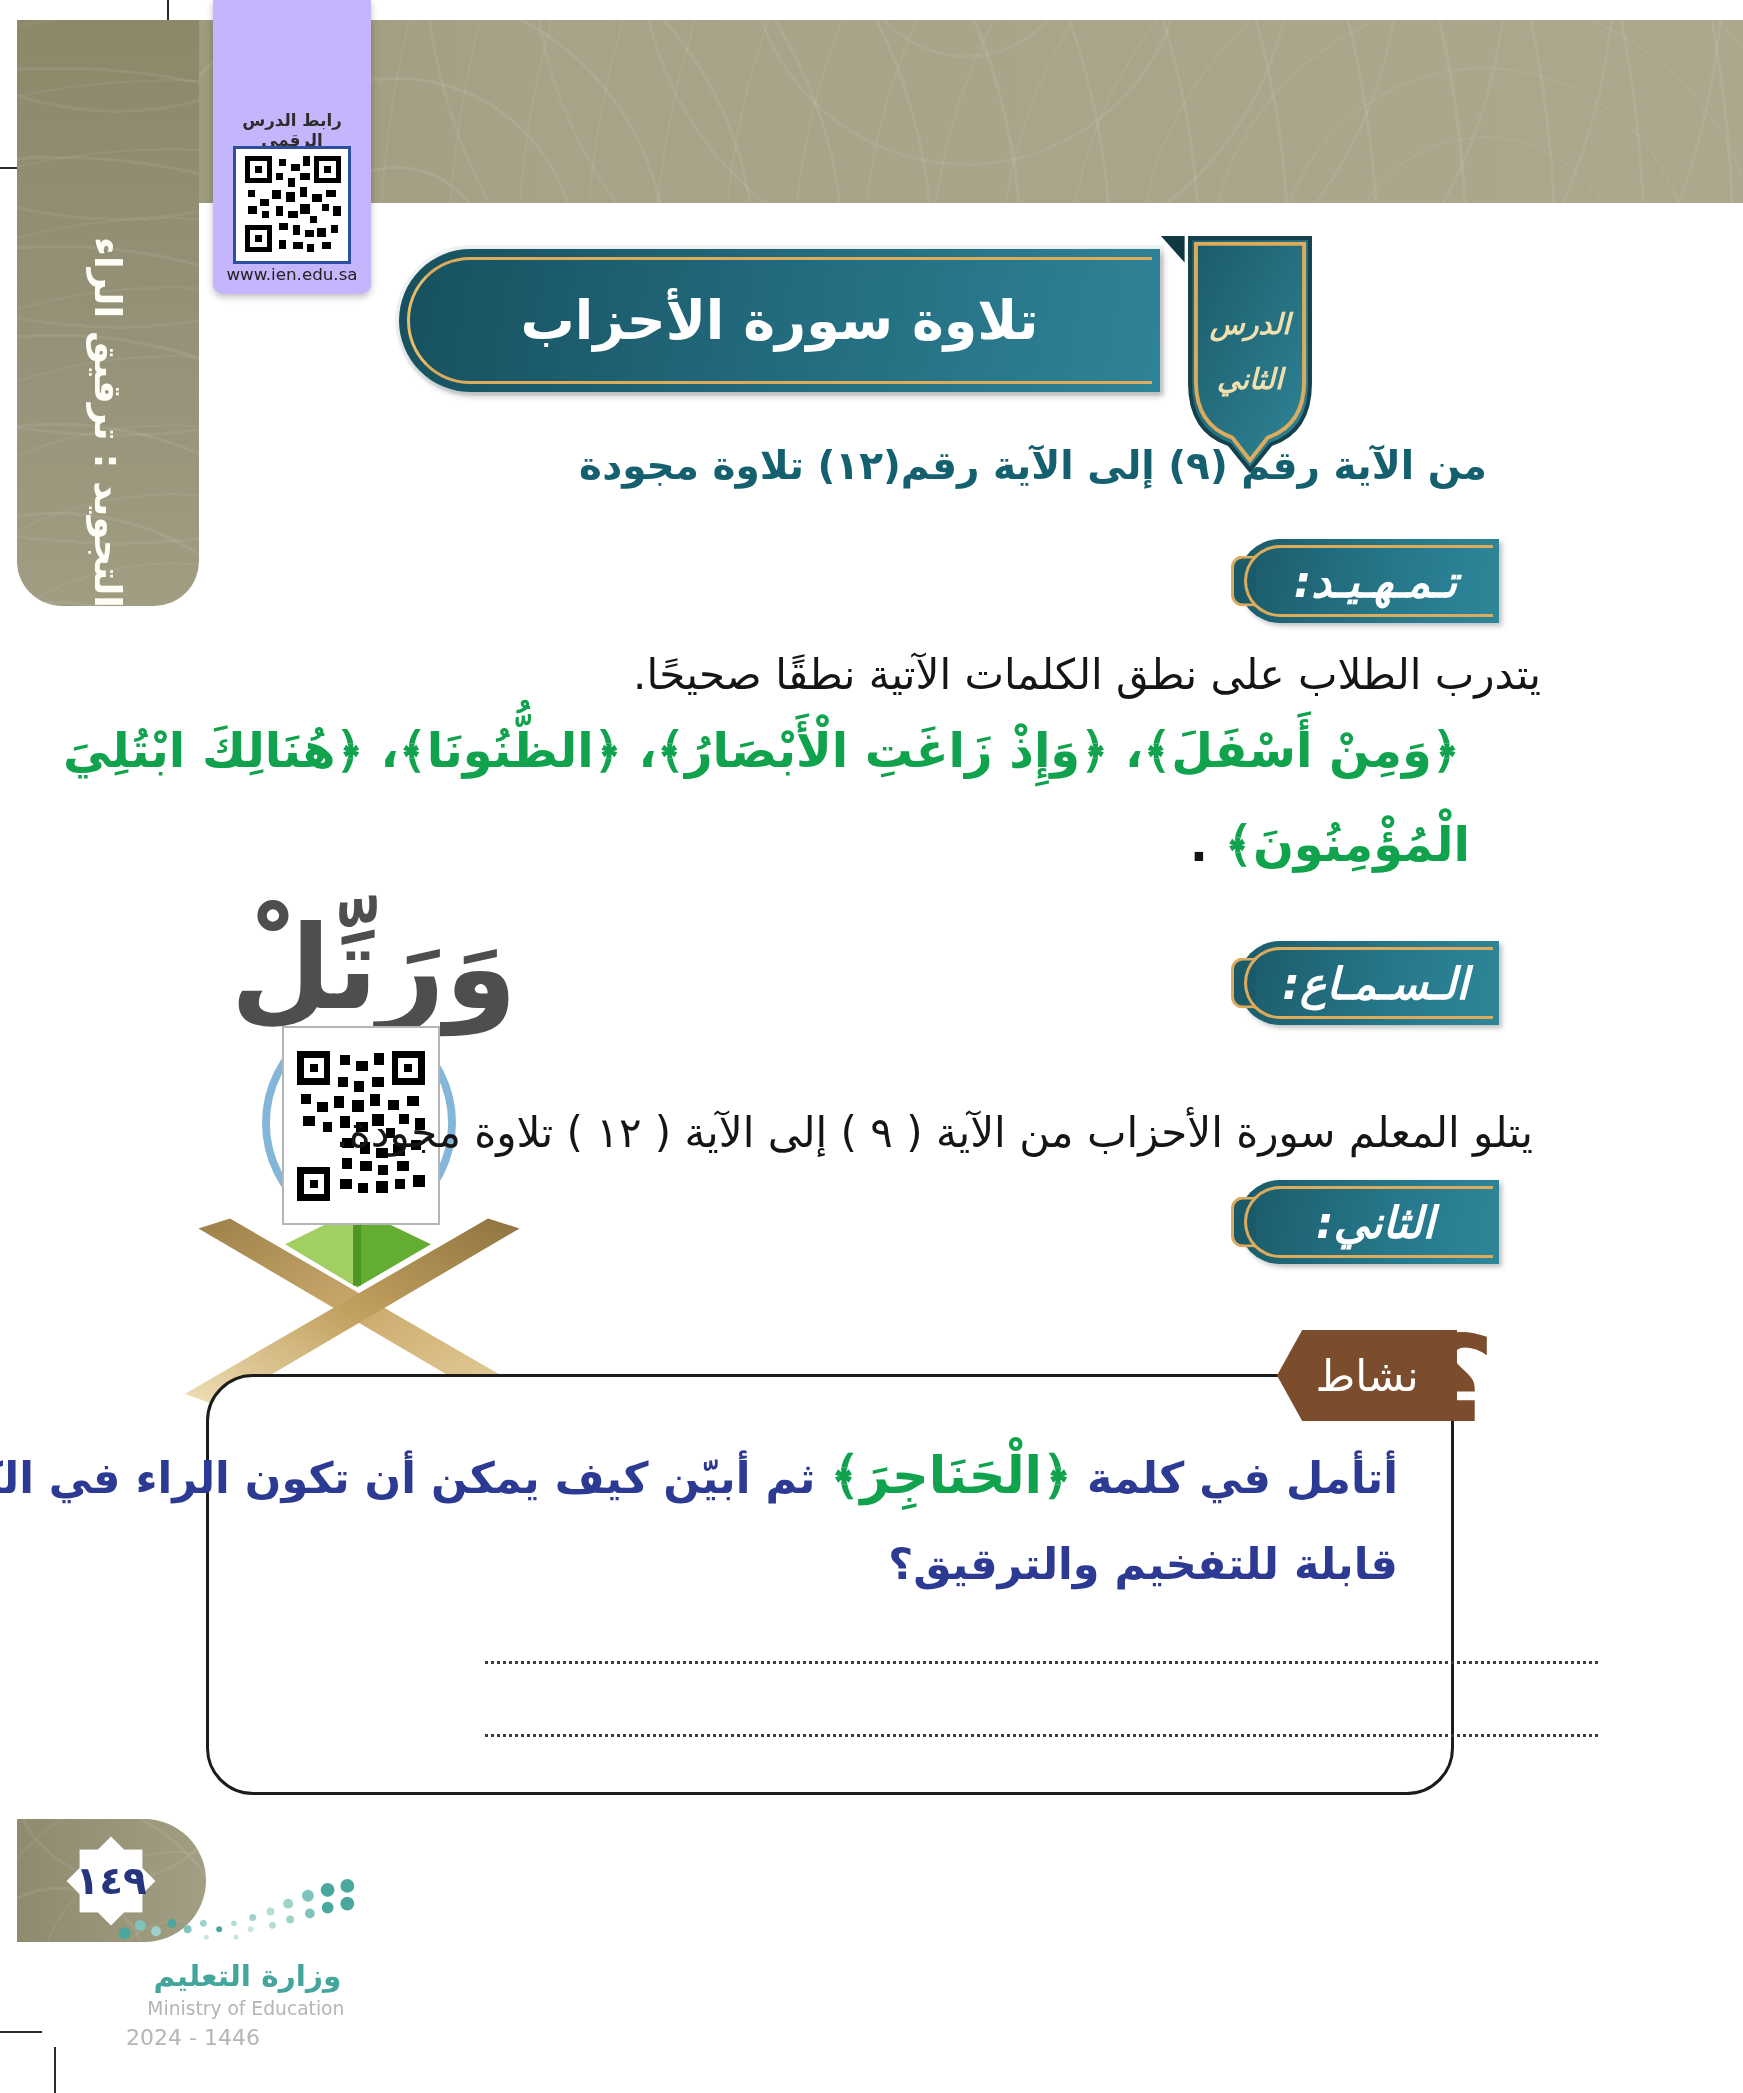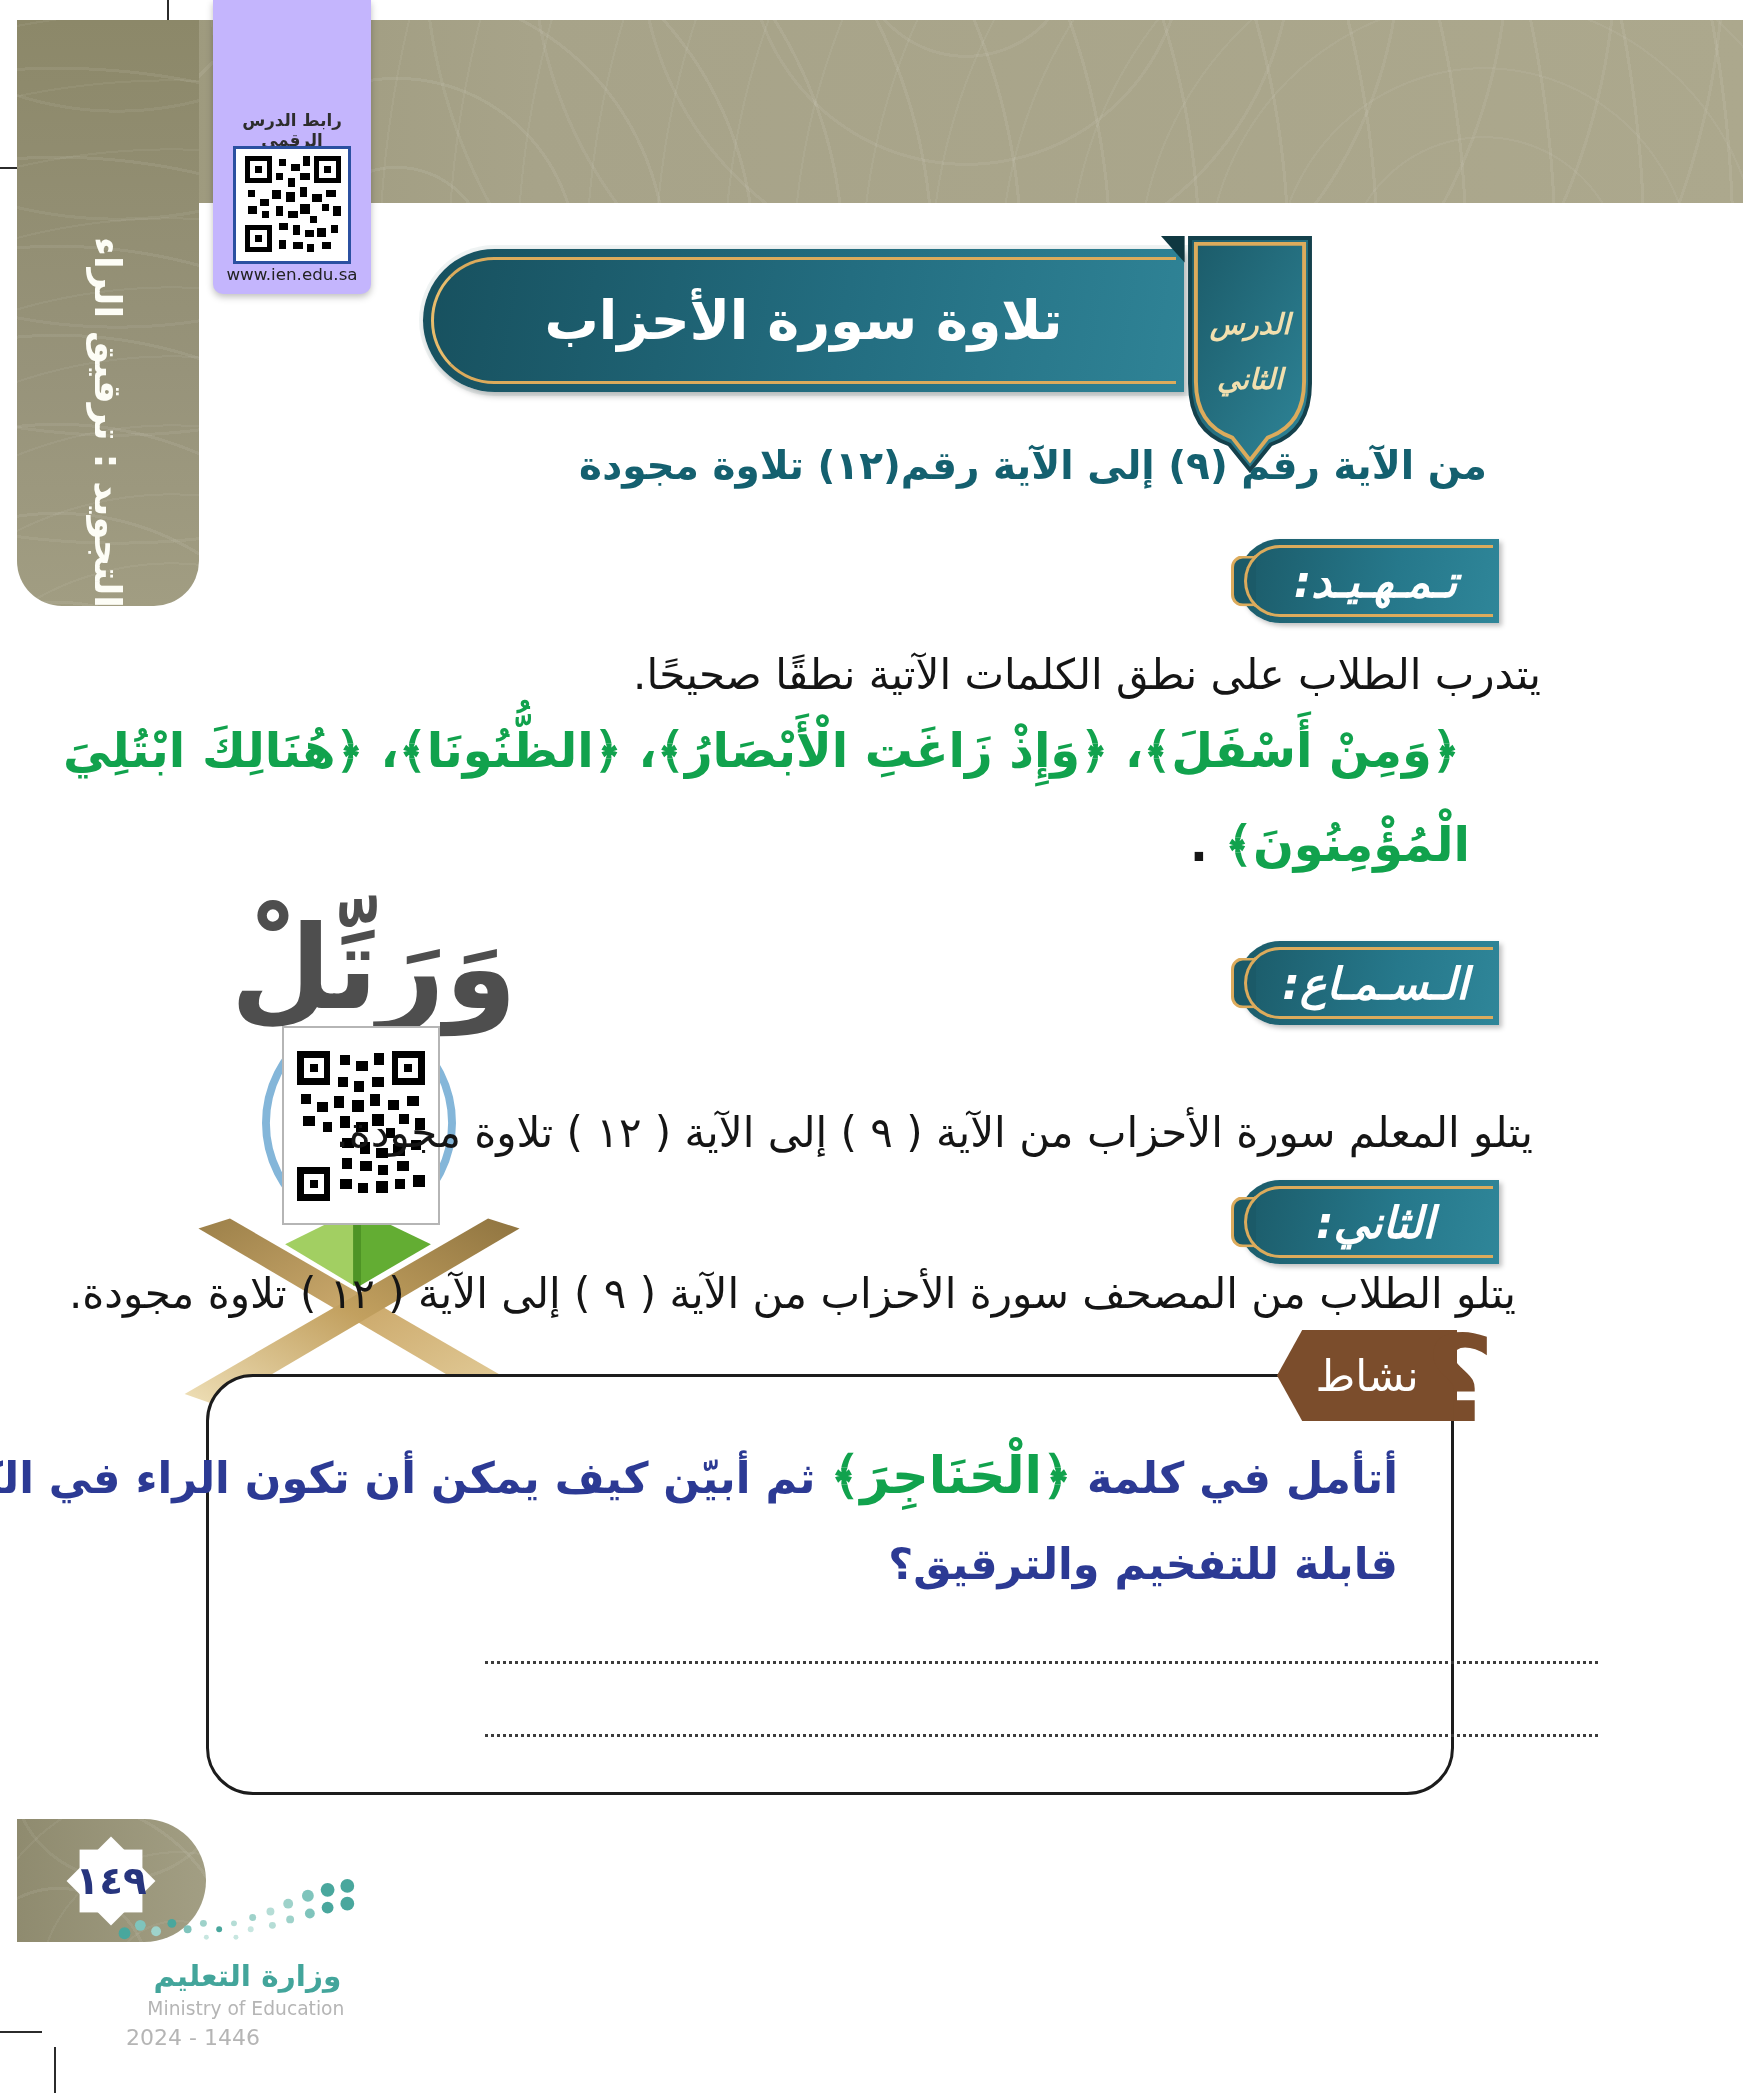"تلاوة سورة الأحزاب" .title-banner { left: 424px -> 400px }
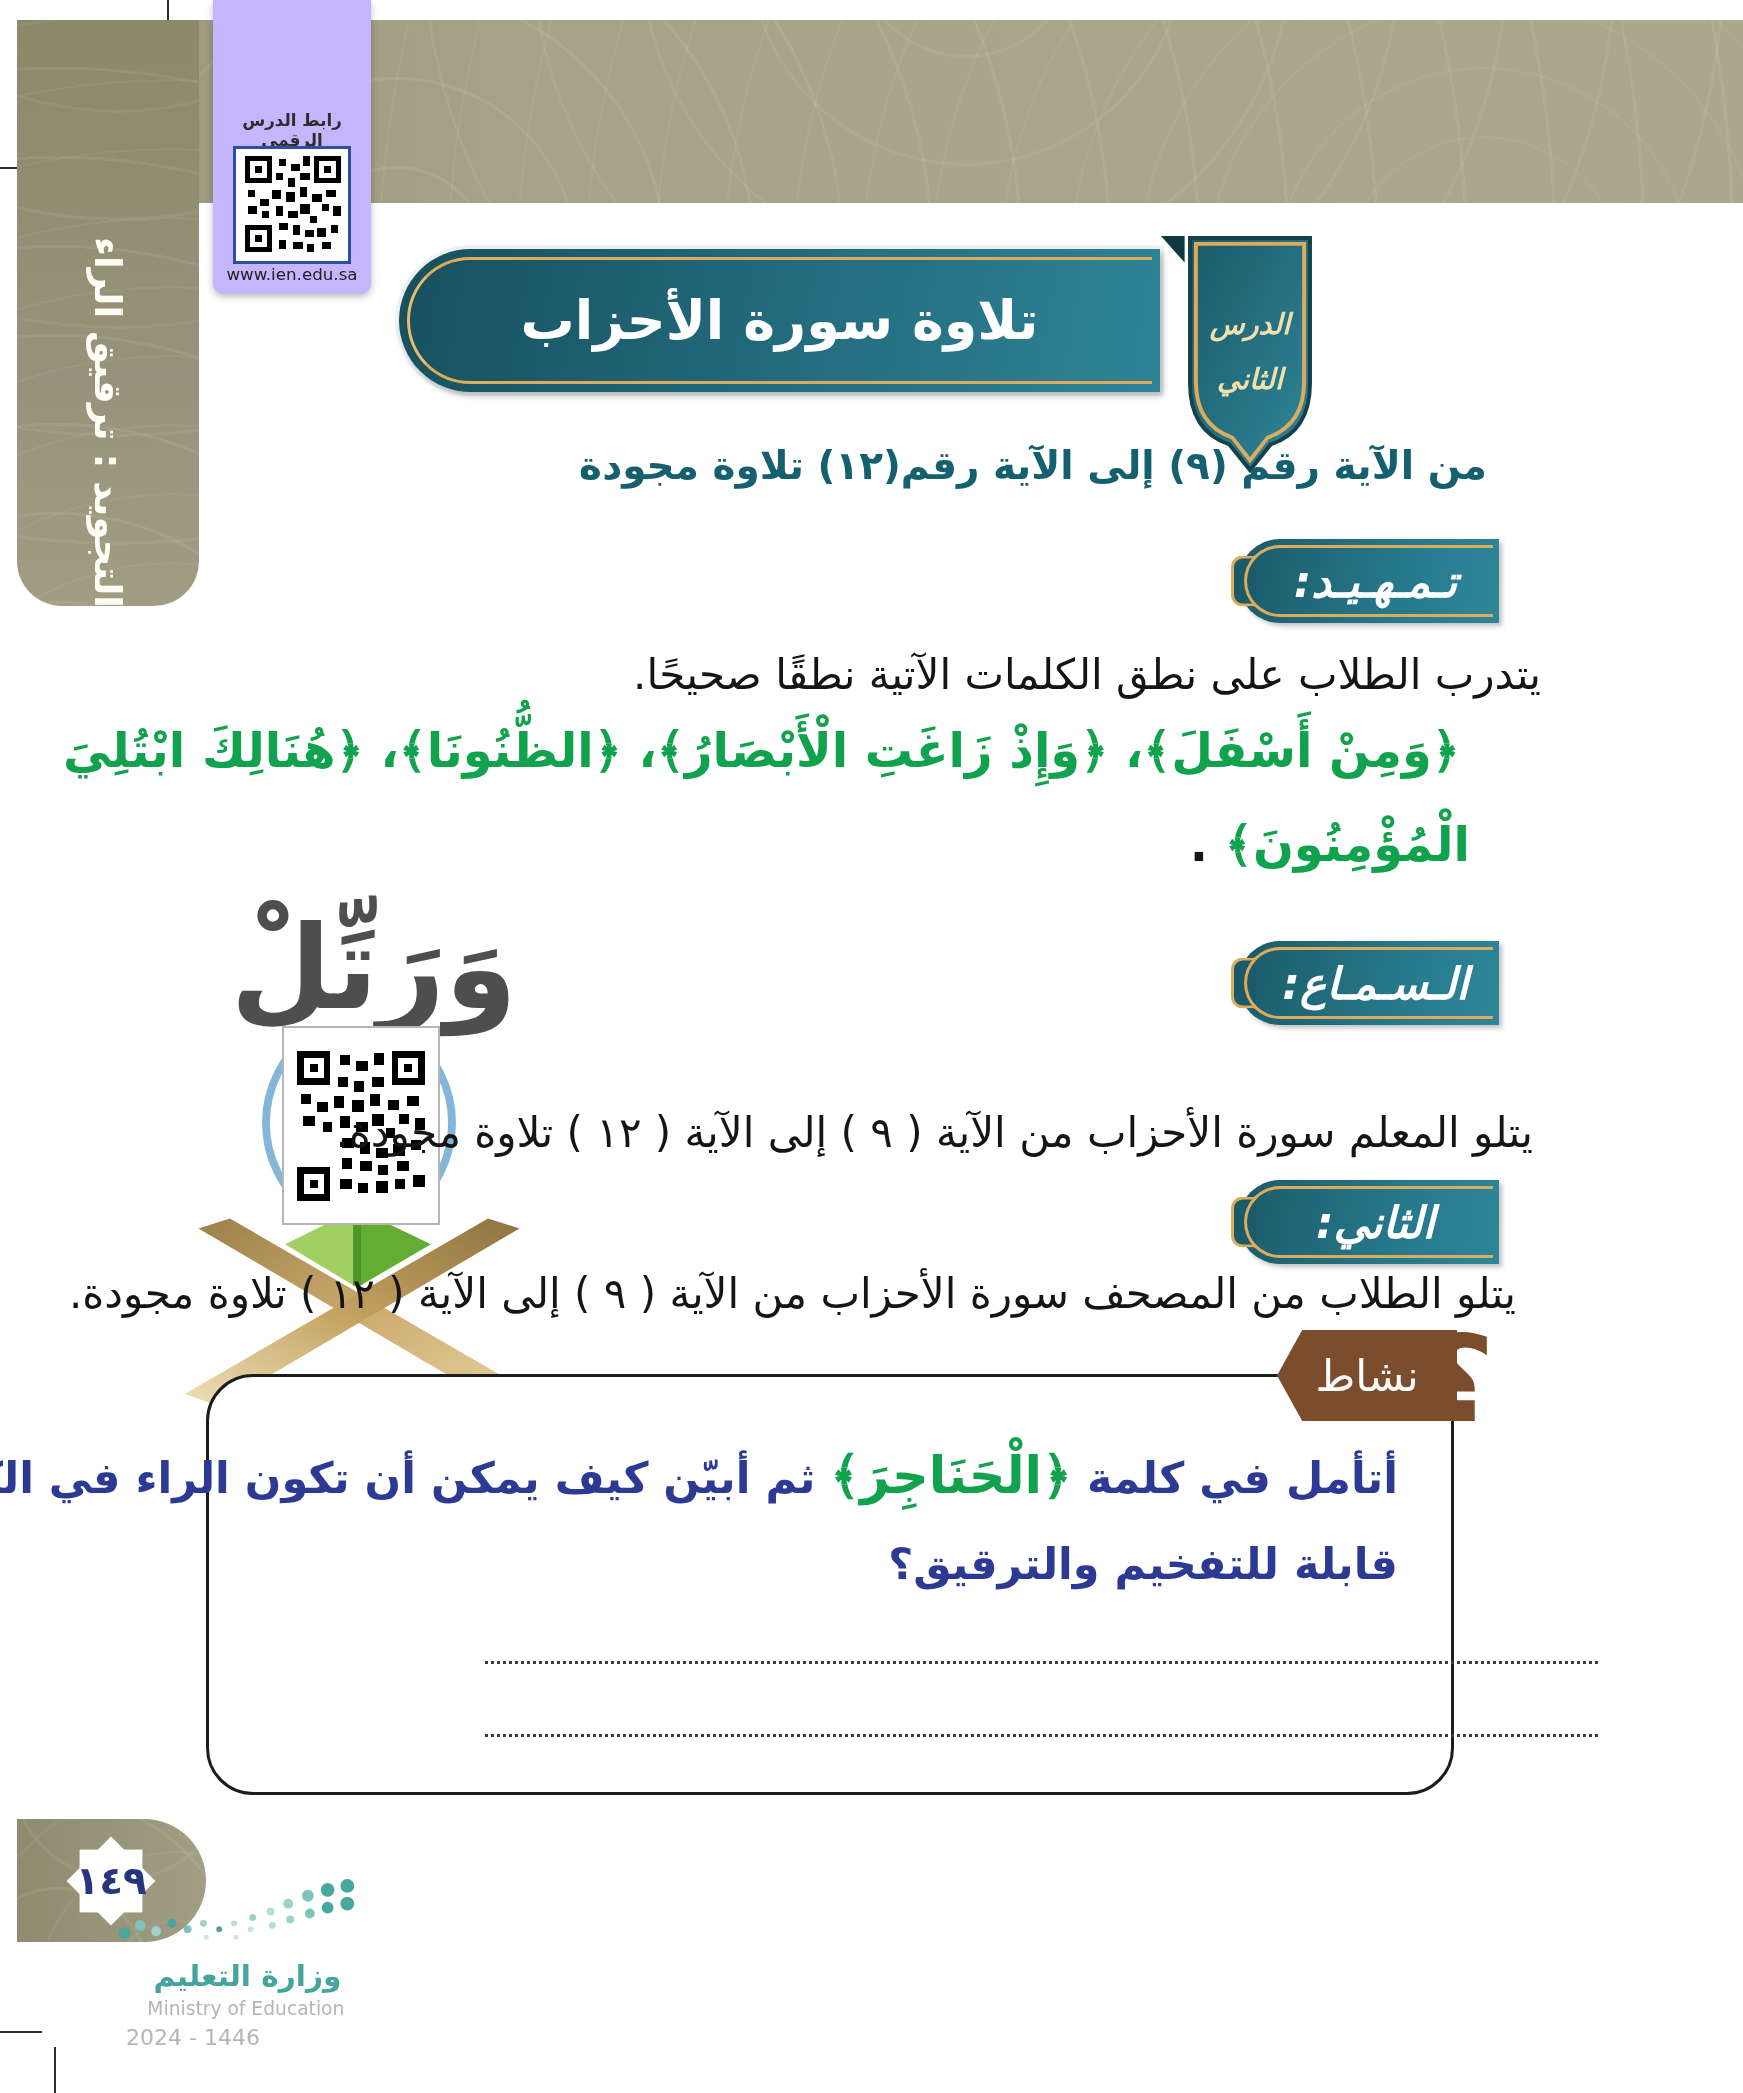"يتلو الطلاب من المصحف سورة" div.bodyline { html: <div>يتلو الطلاب من المصحف سورة الأحزاب من الآية ( ٩ ) إلى الآية ( ١٢ ) تلاوة مجودة.</div> -> none }
